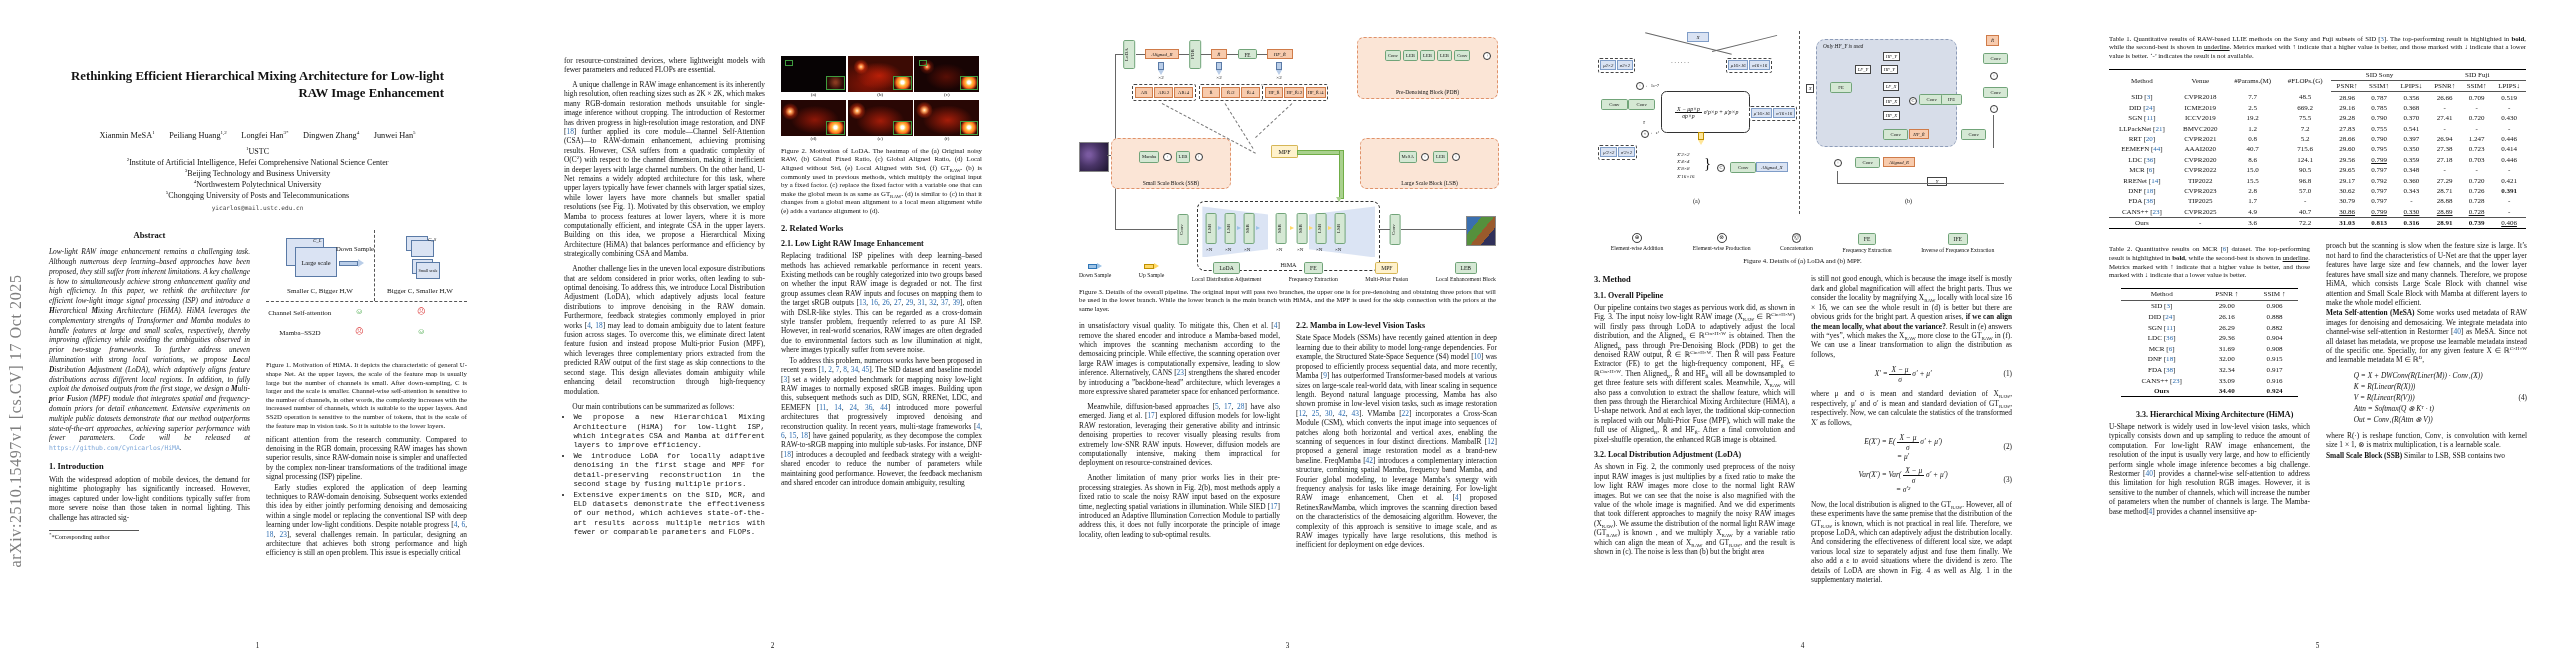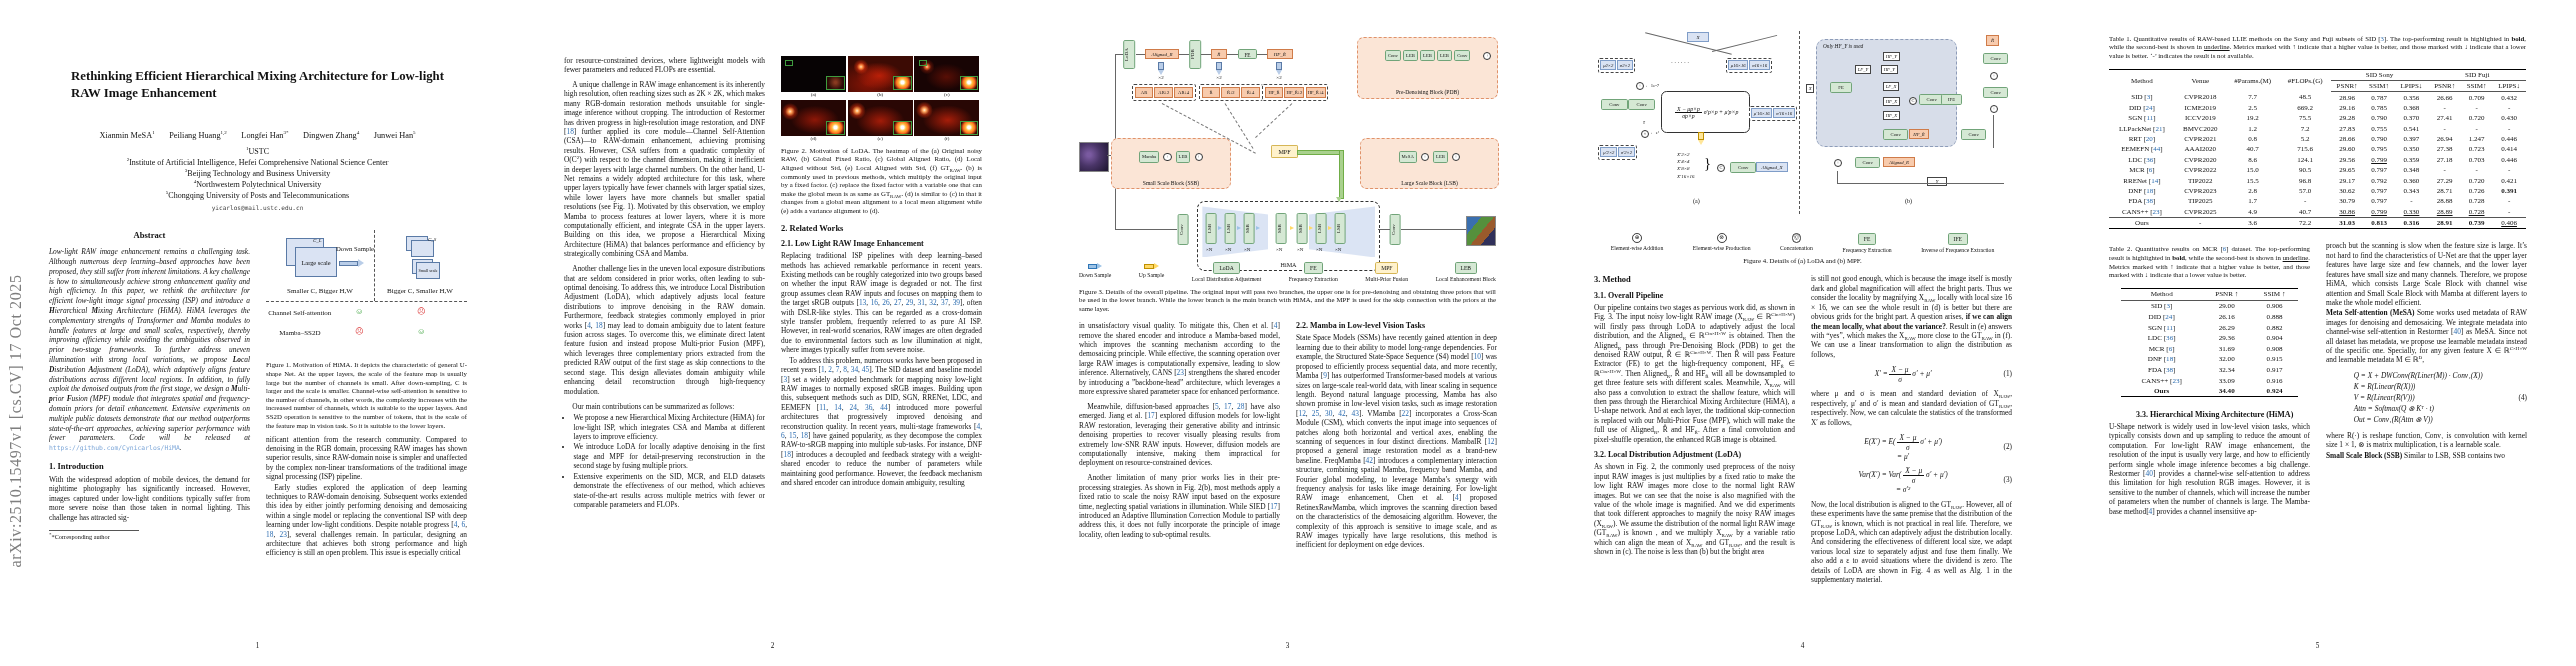"Rethinking Efficient Hierarchical Mixing" .title { text-align: left -> right }
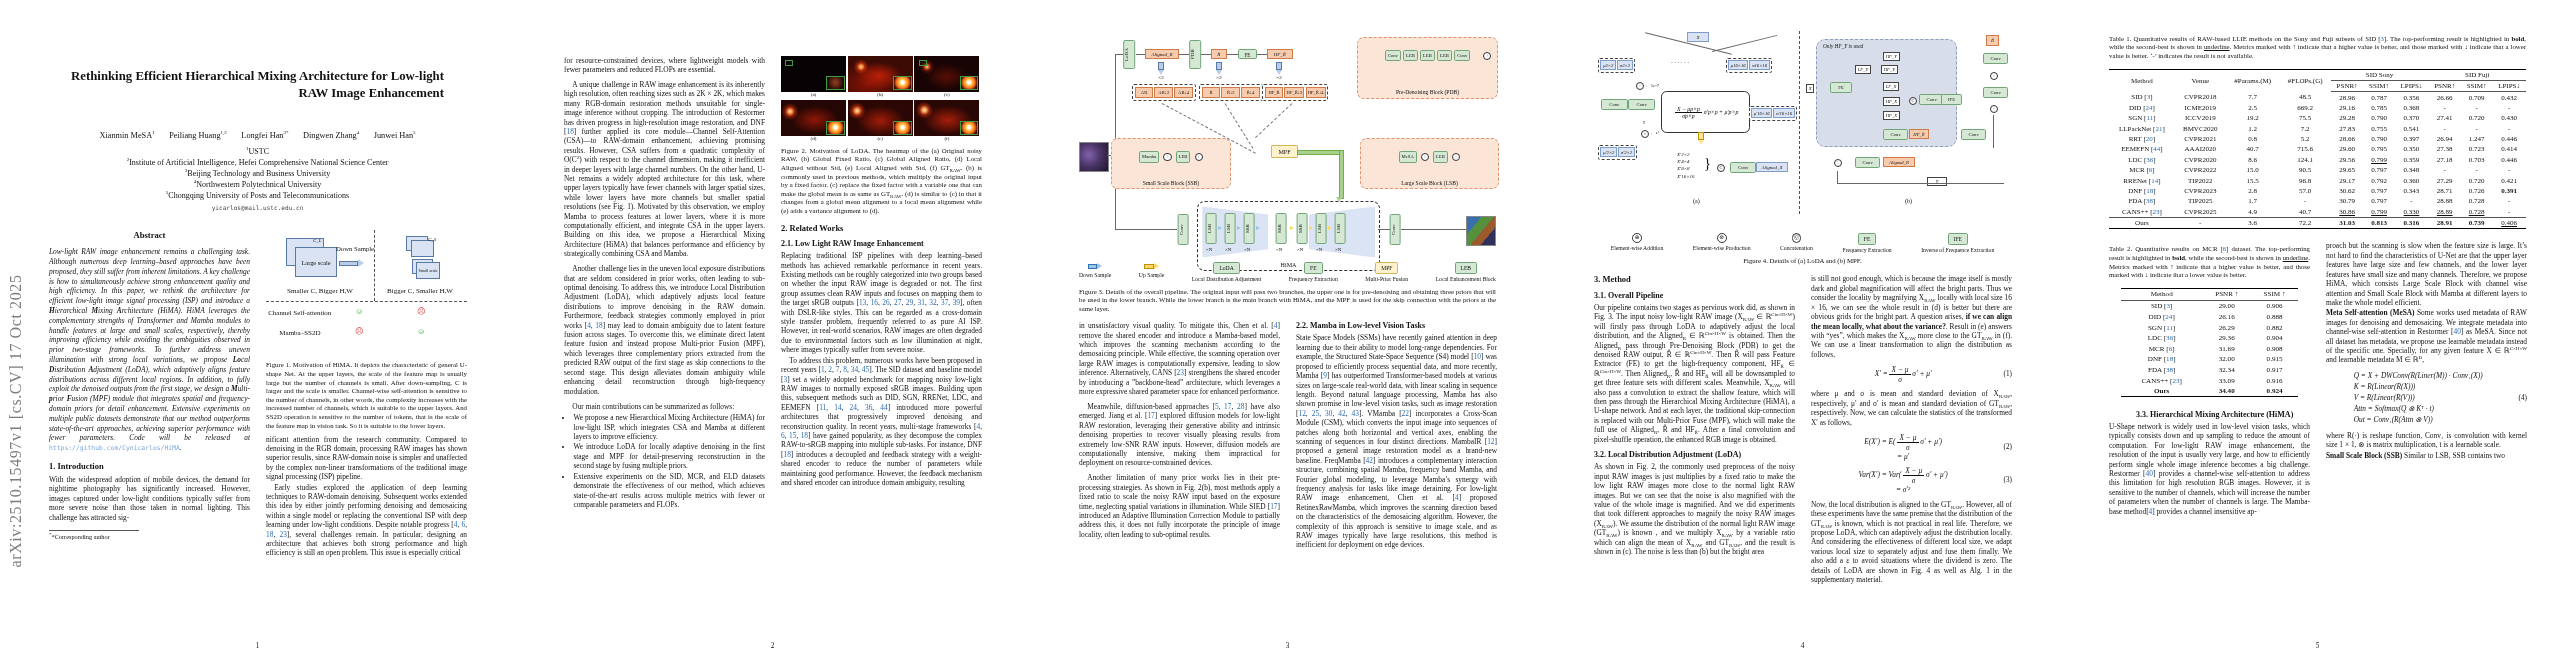"0.432" td { text: 0.432 -> 0.519 }
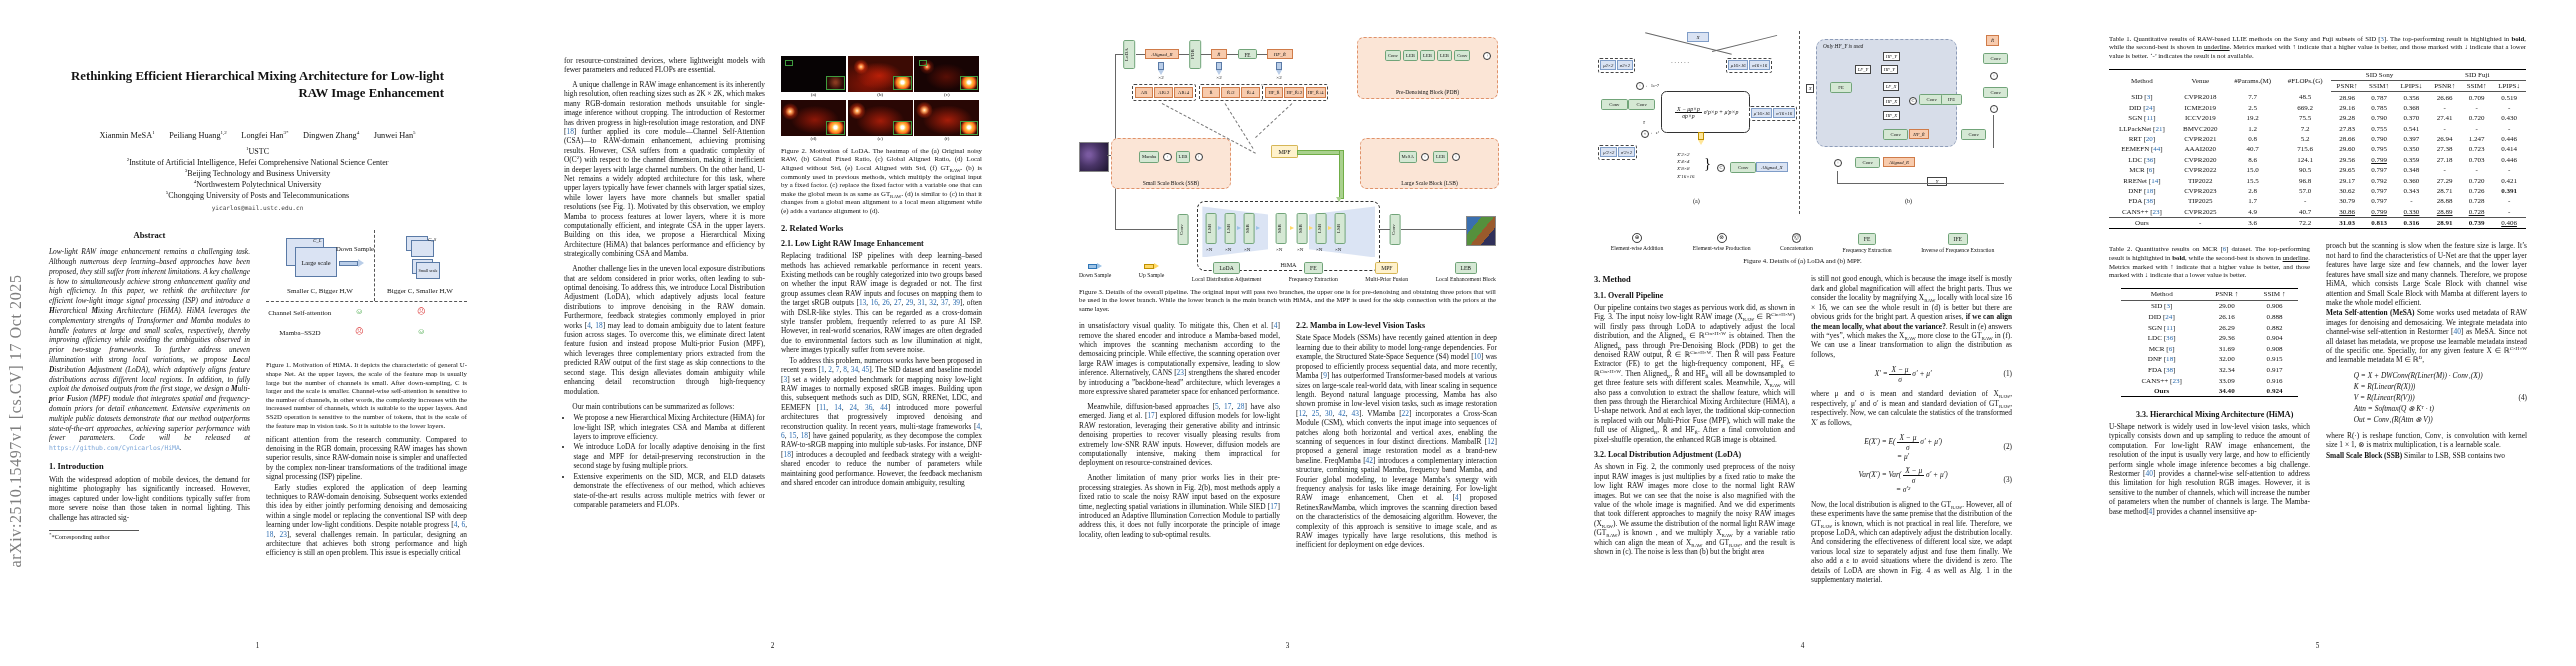"We propose a new Hierarchical" ul.contrib { font-family: none -> Liberation Mono, monospace }
